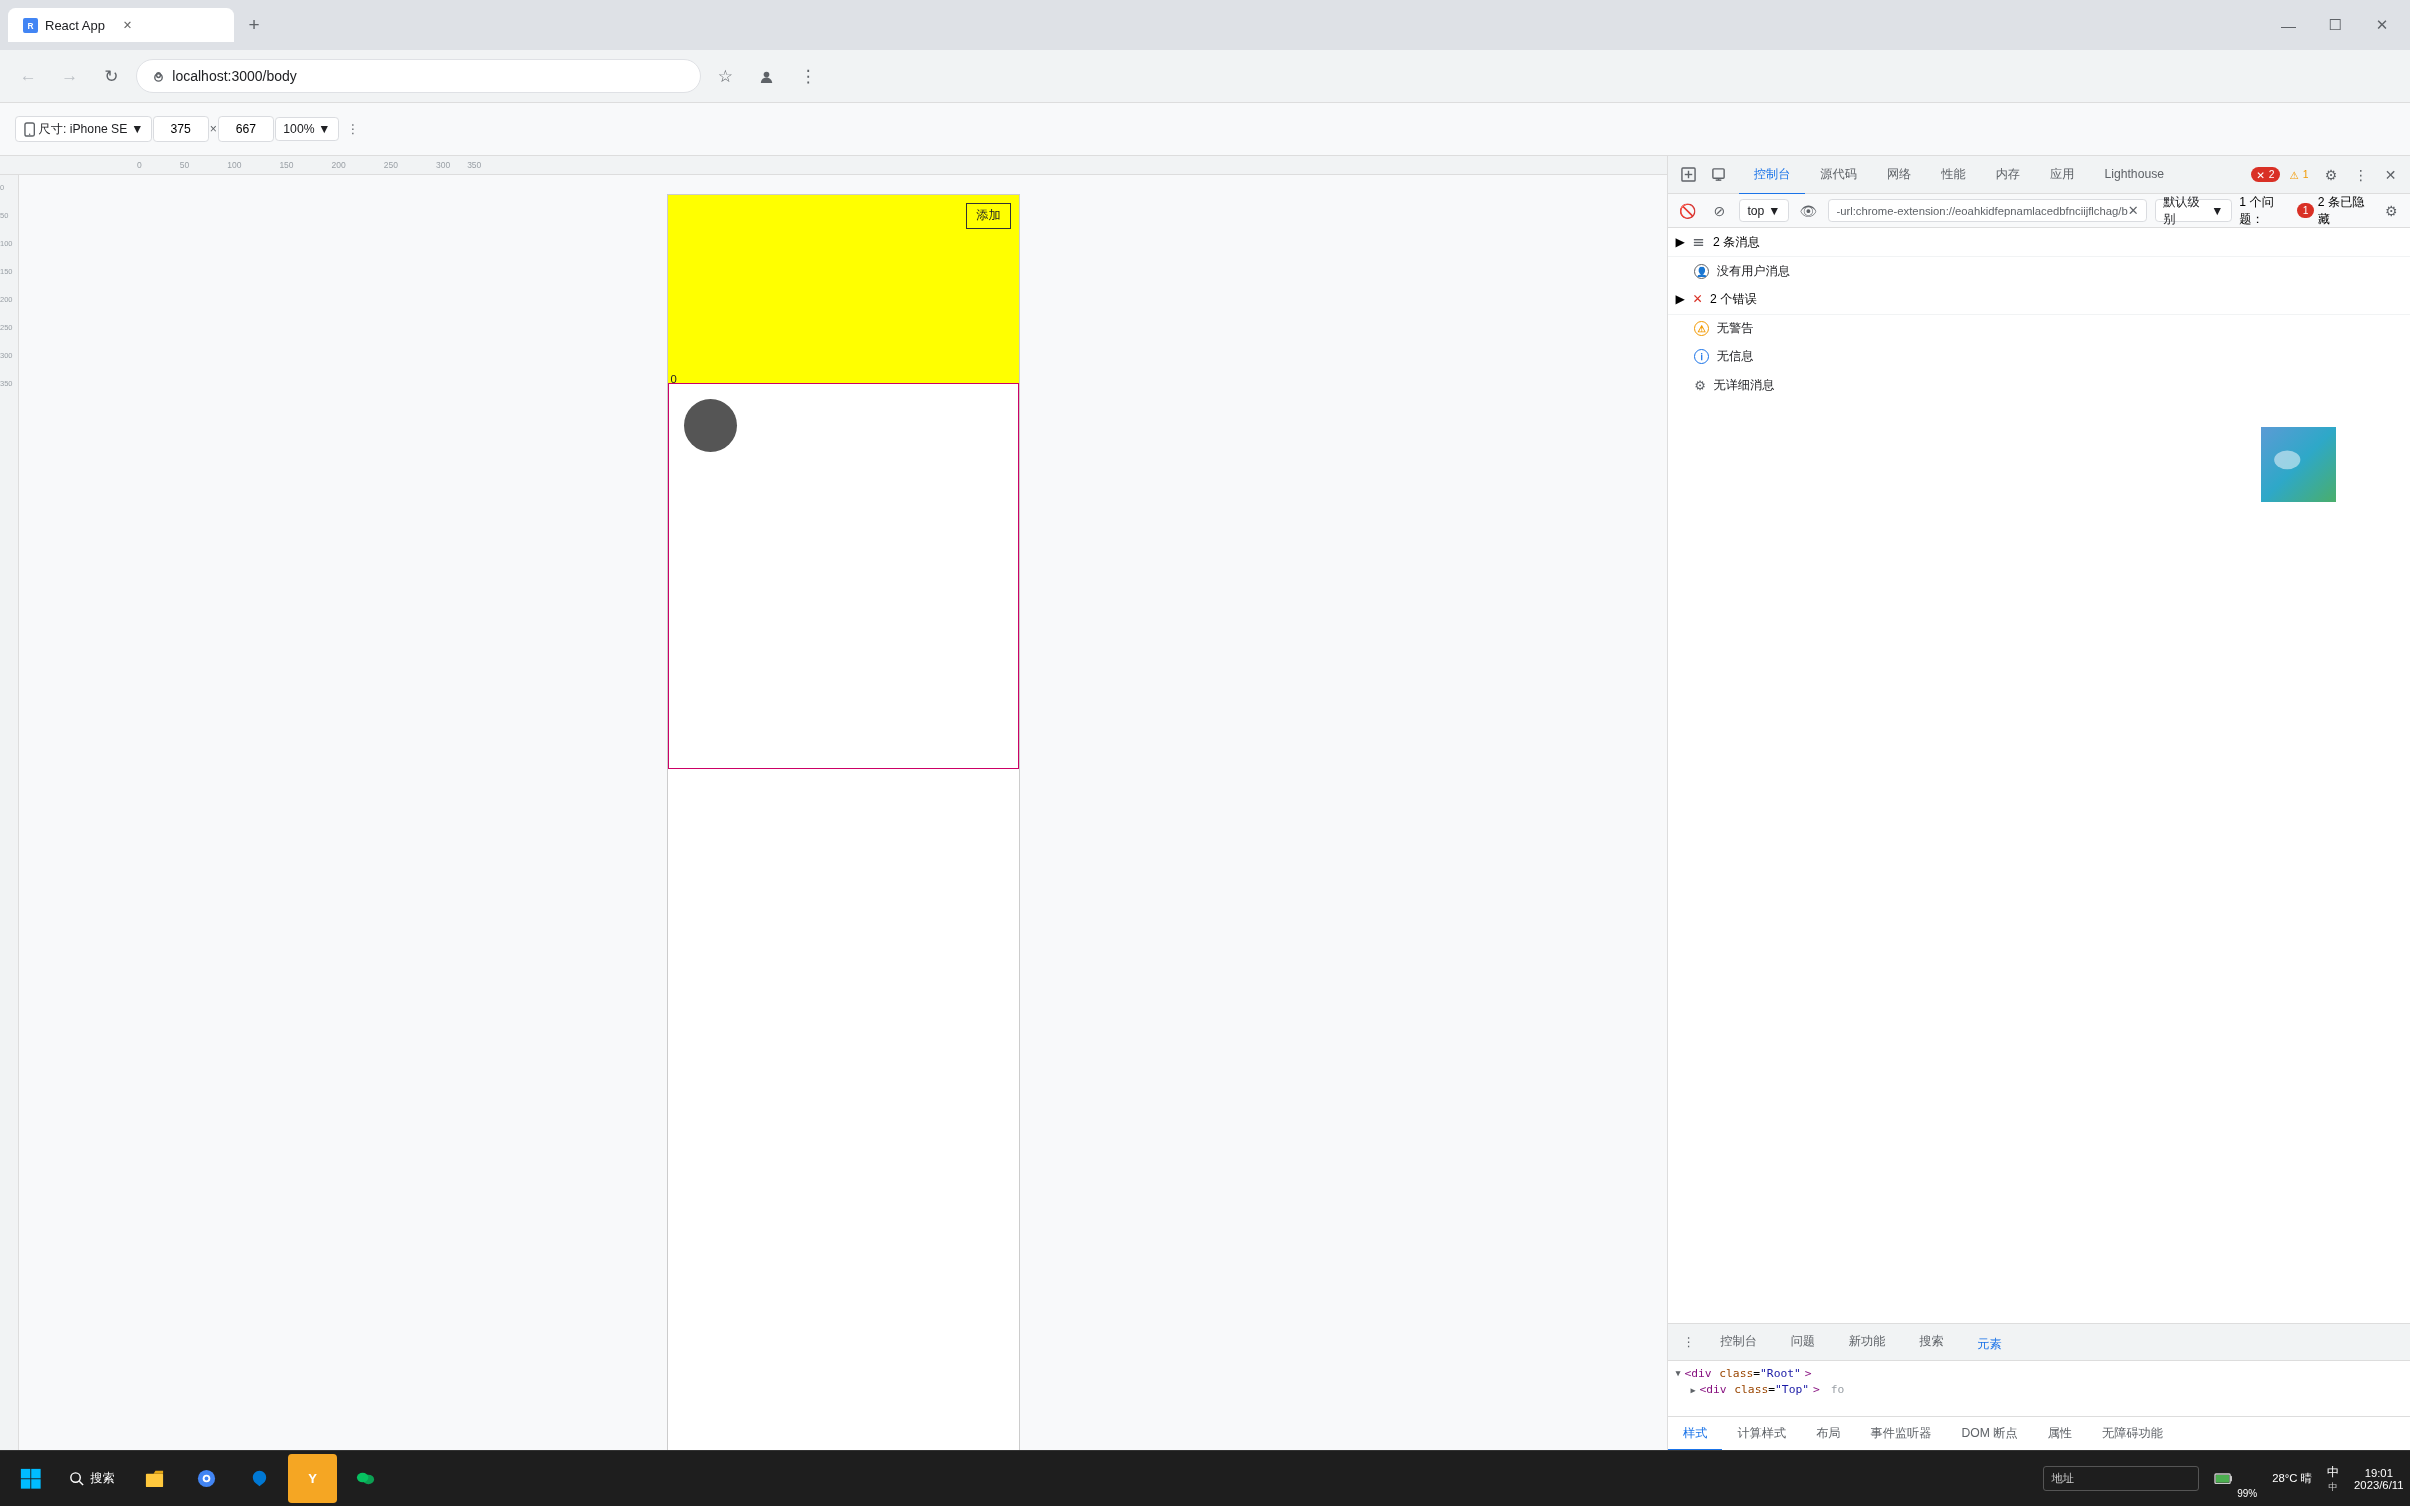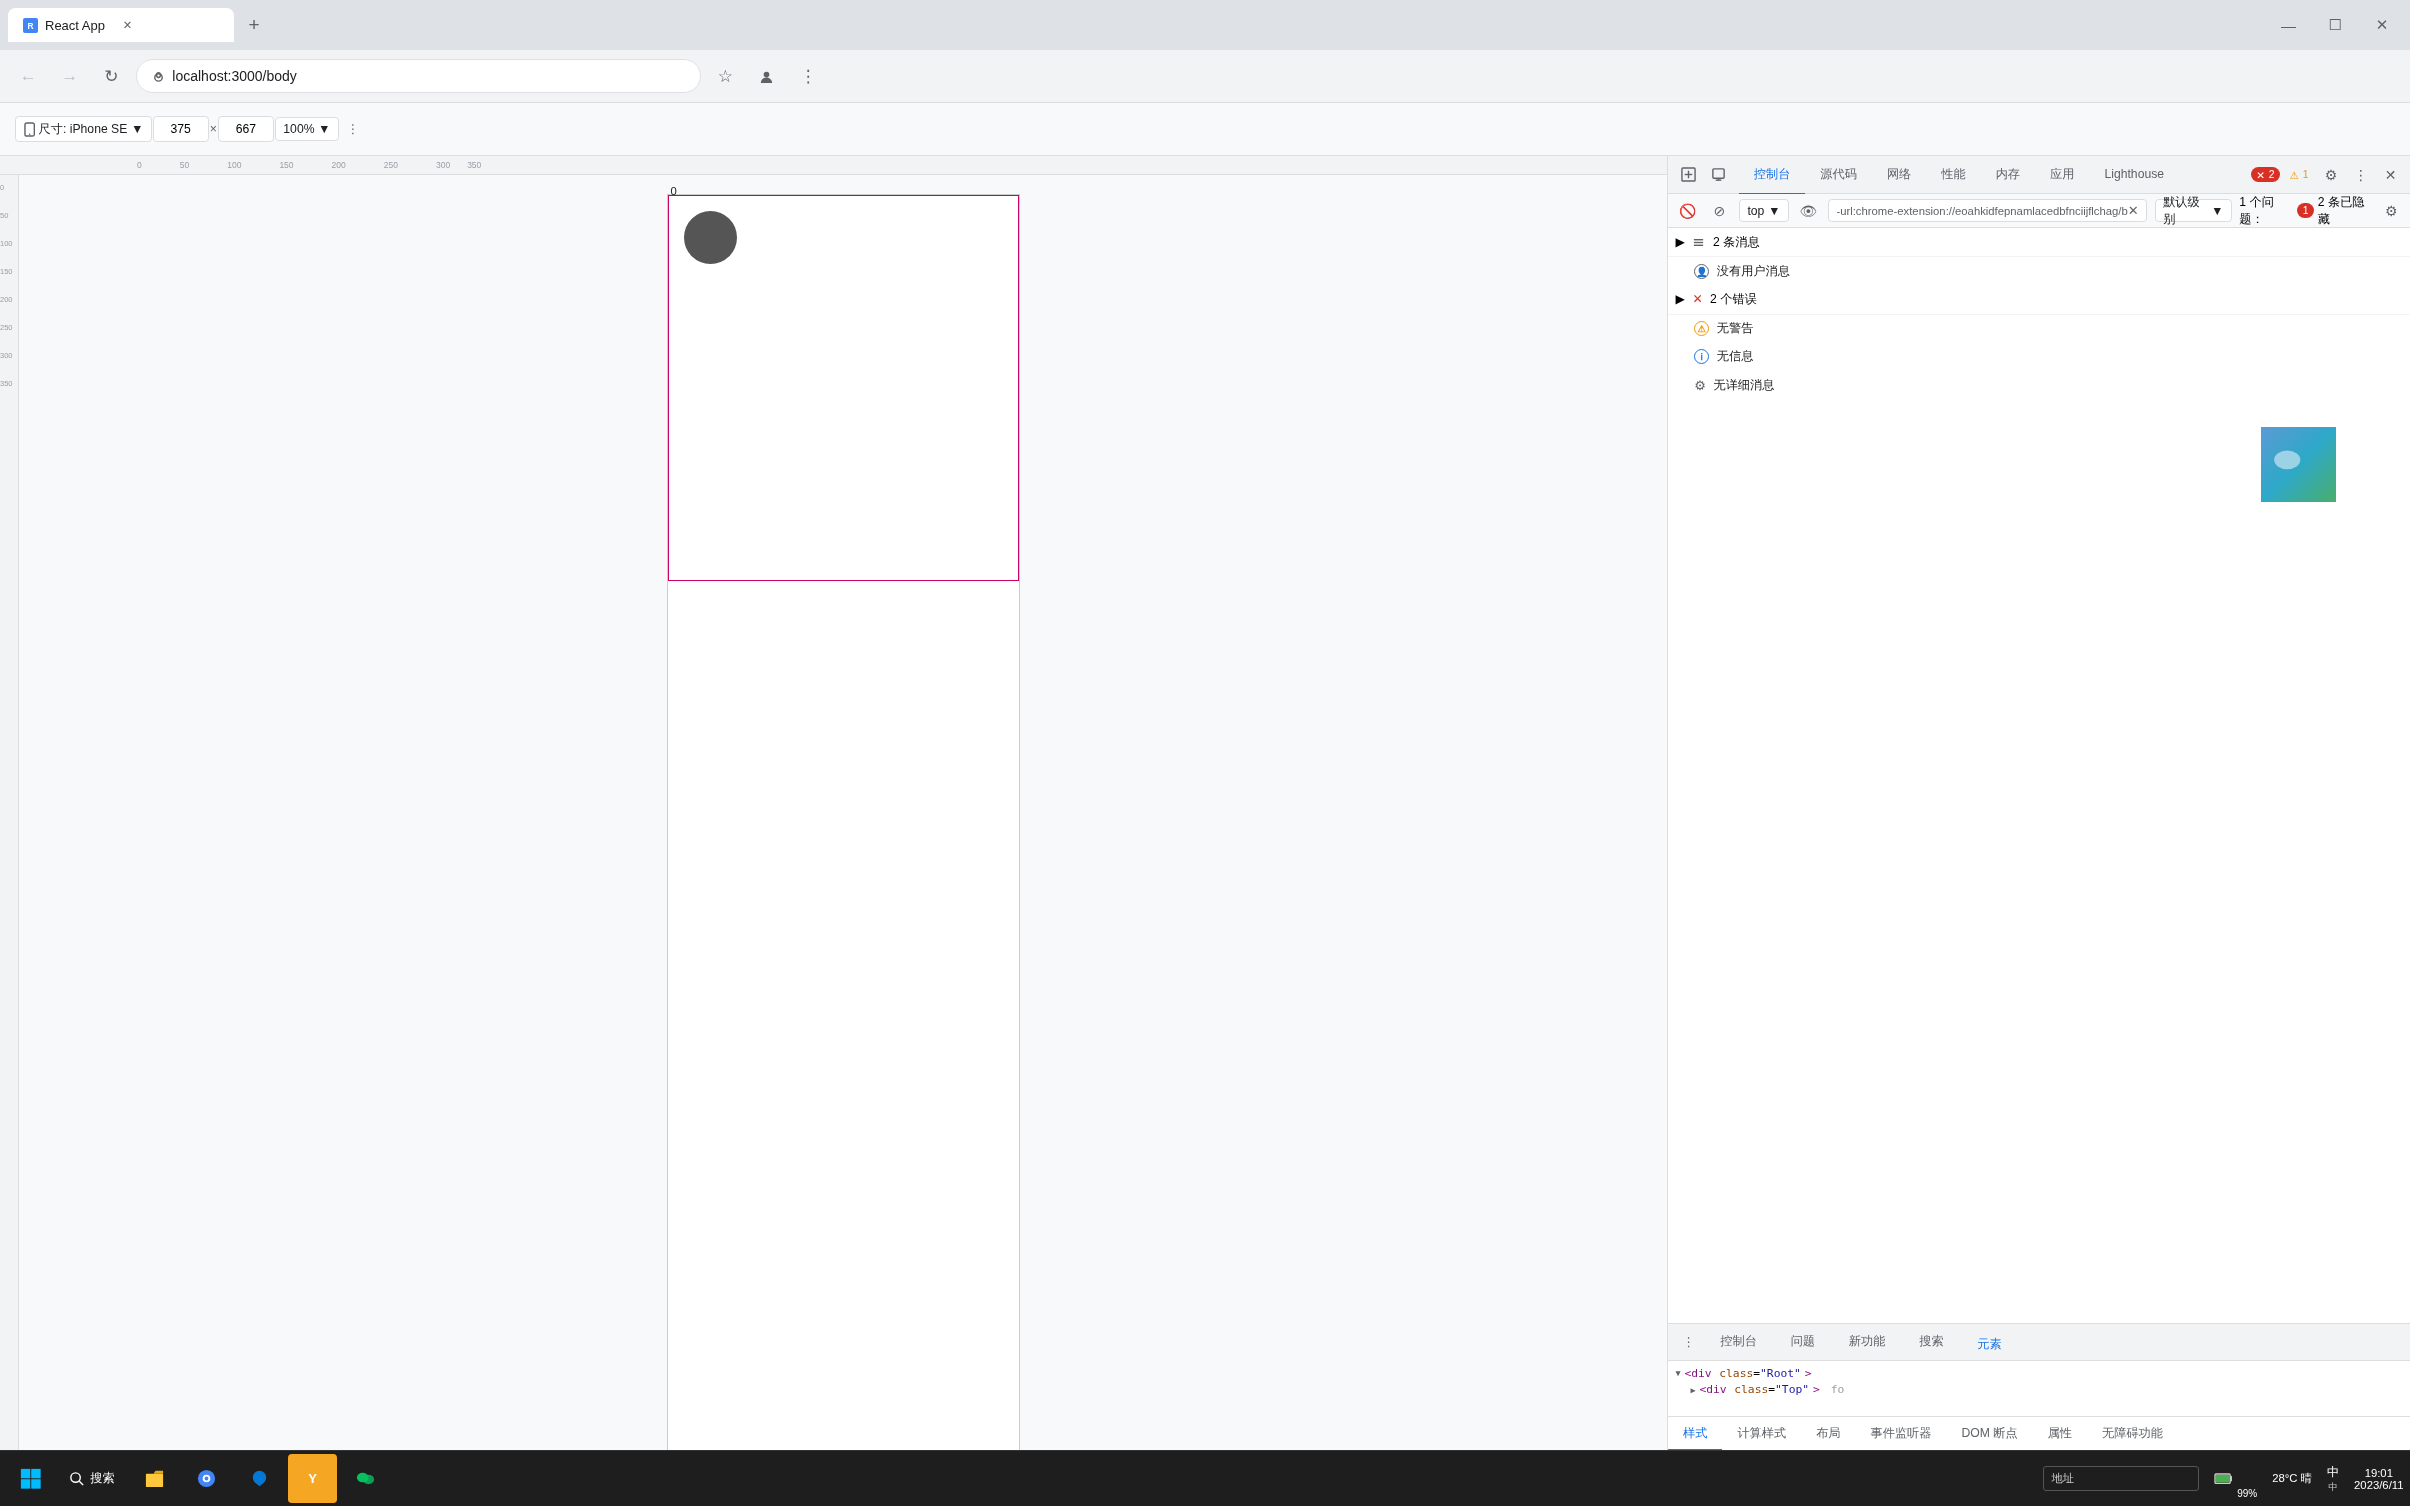"添加" div.yellow-section { html: none -> <div> <button>添加</button> </div> }
